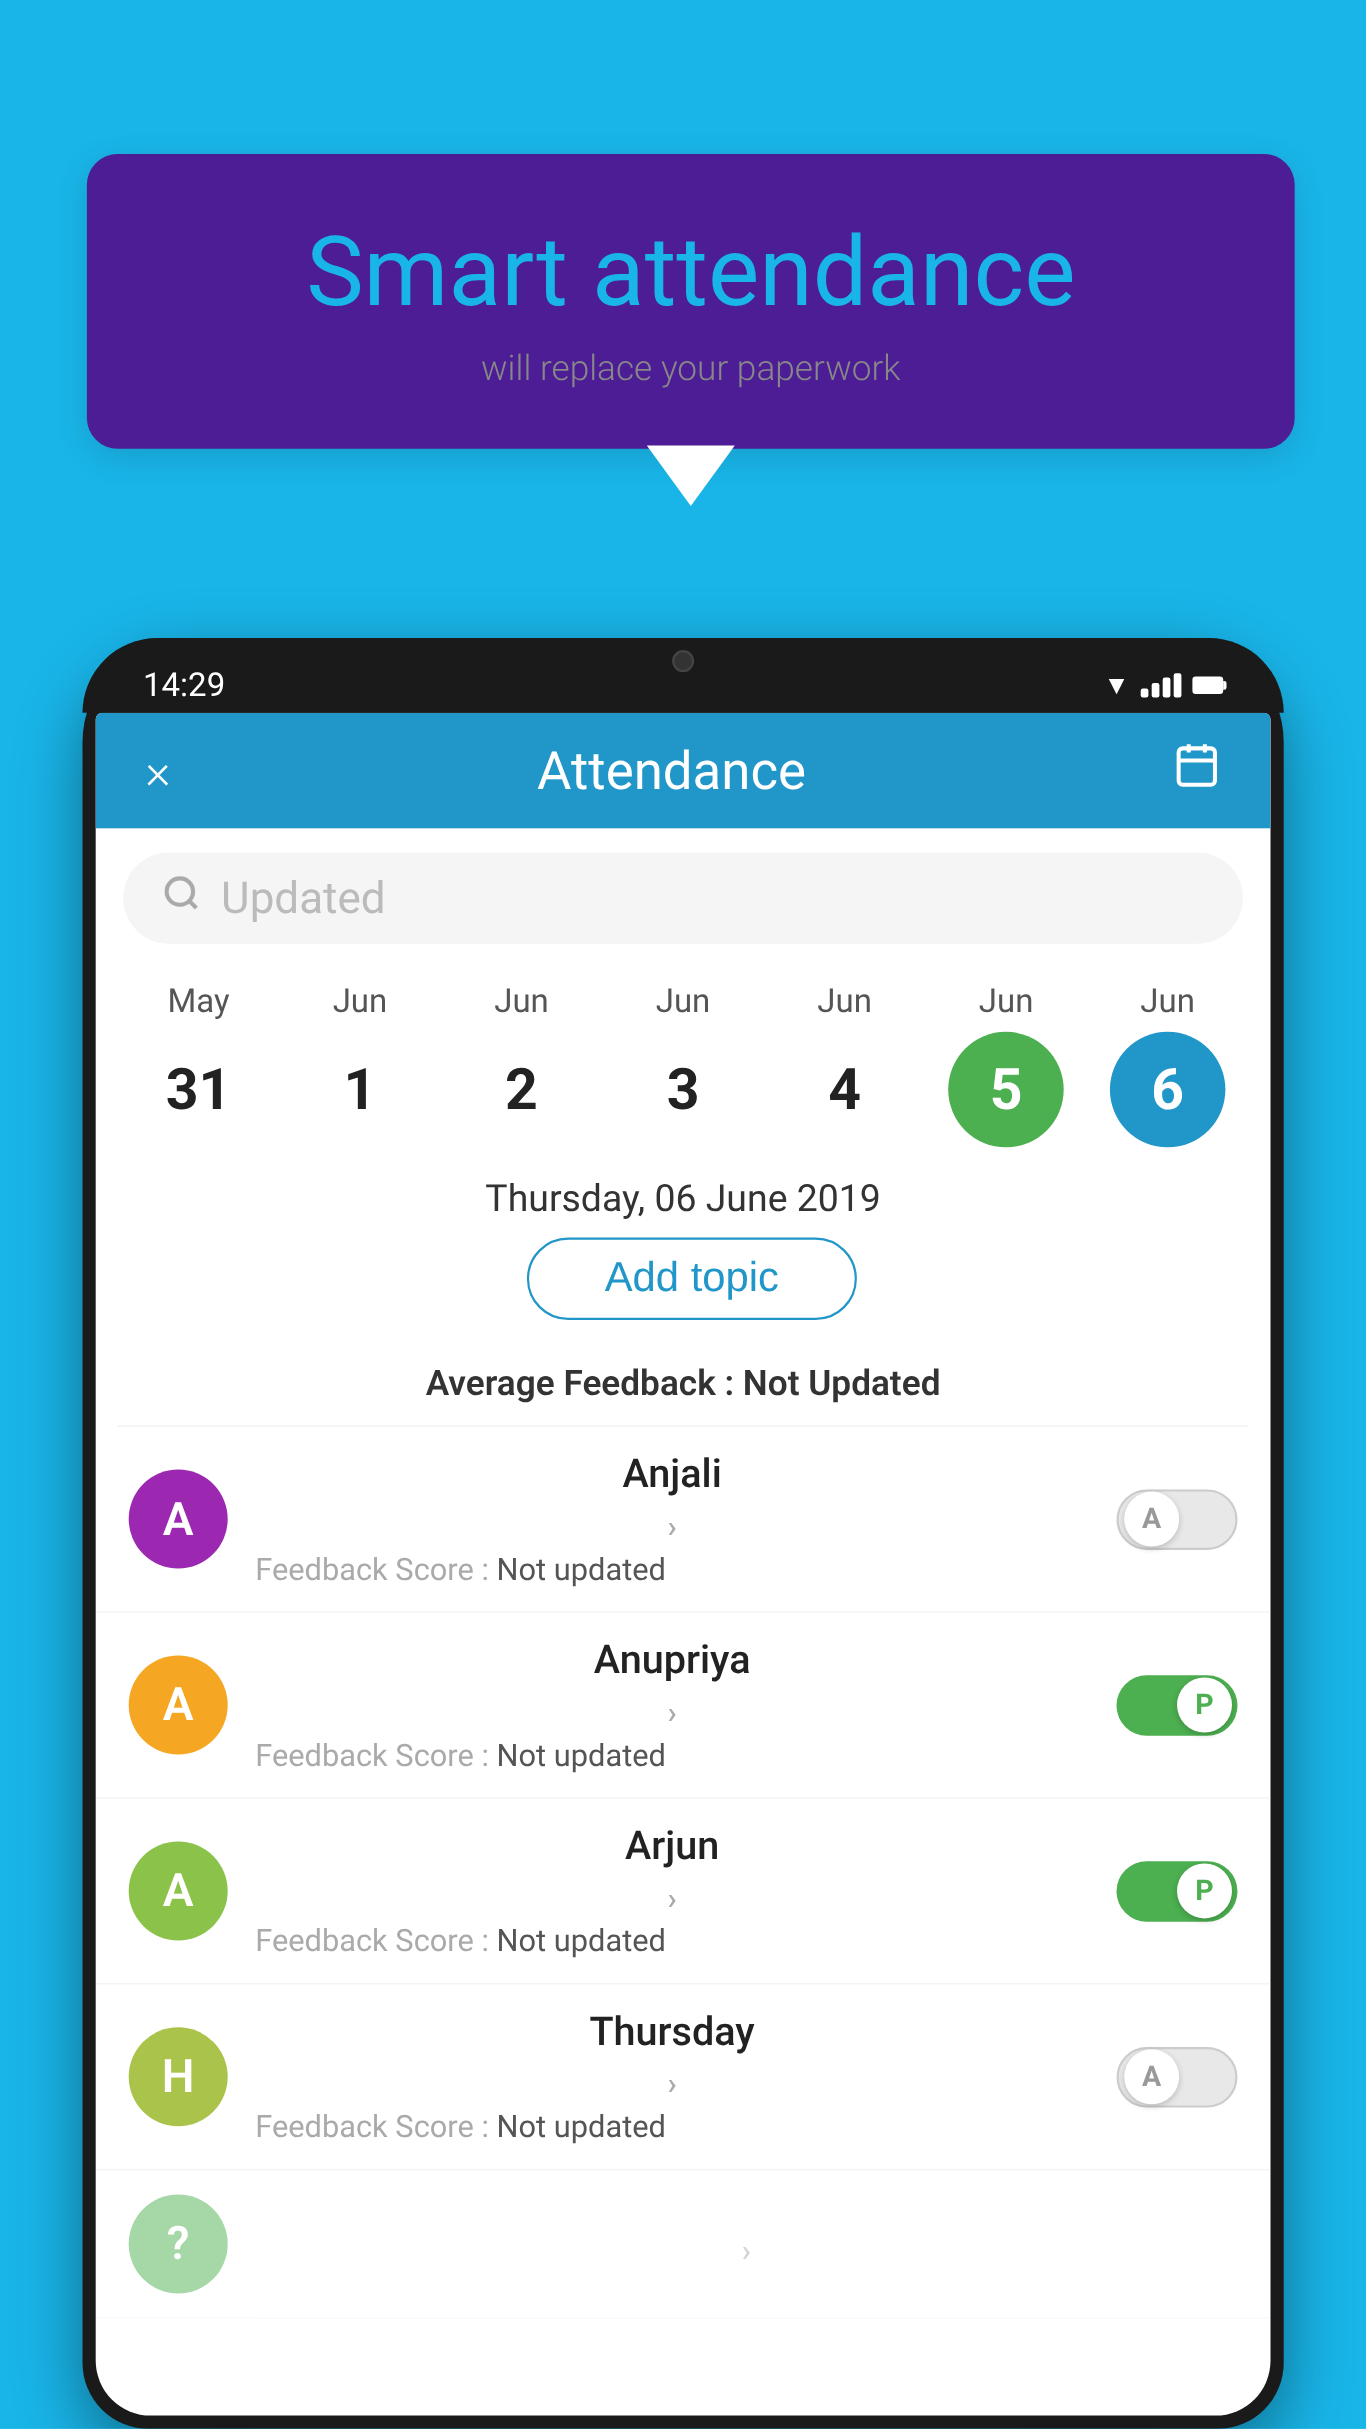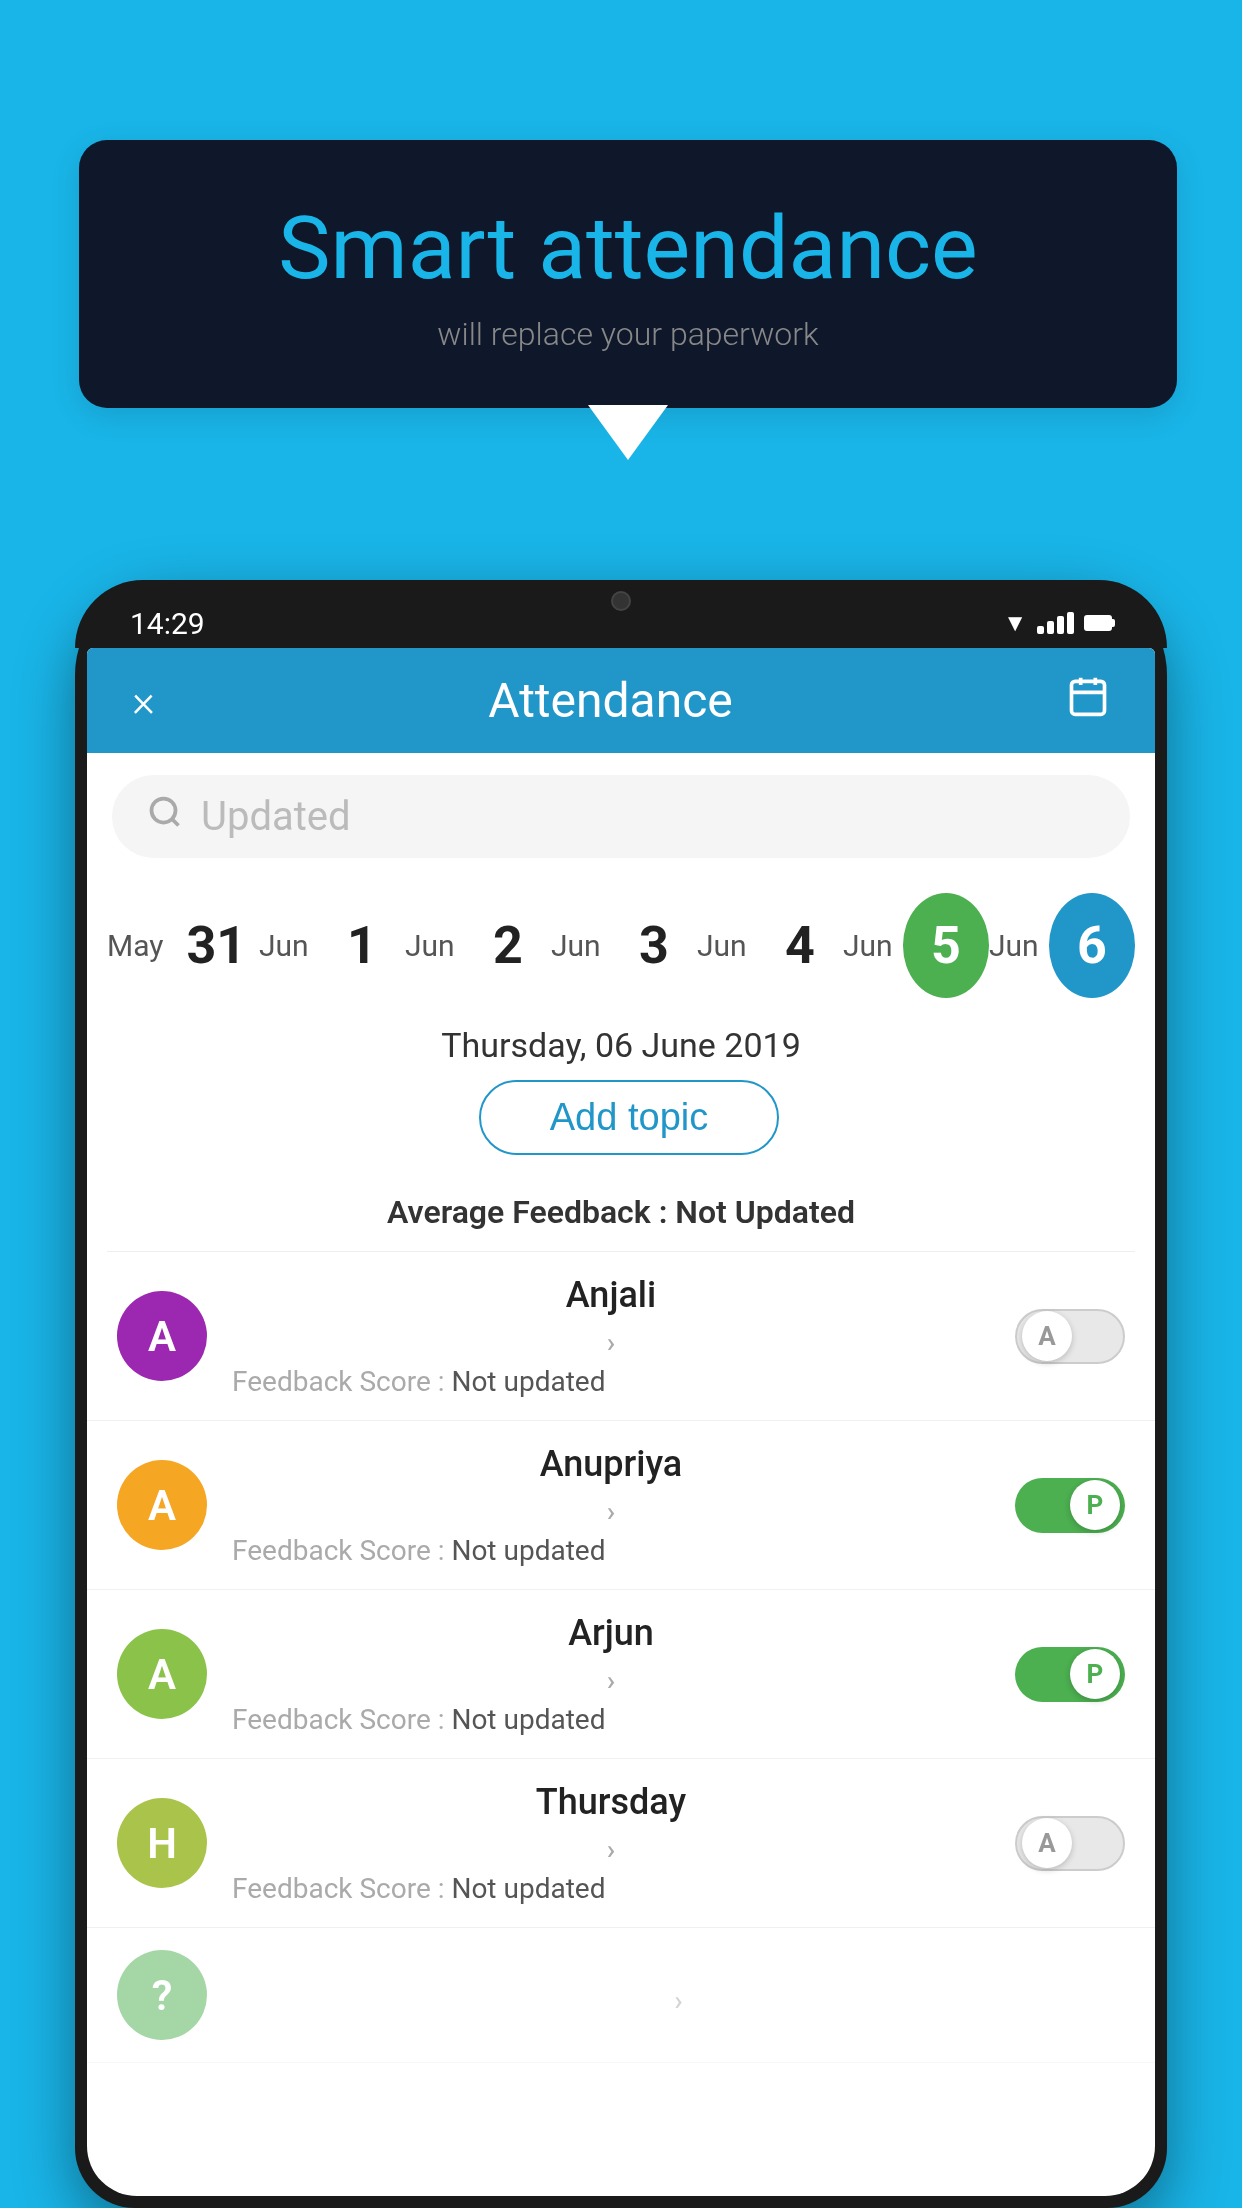"Smart attendance" .speech-bubble { background: #0f172a -> #4c1d95 }
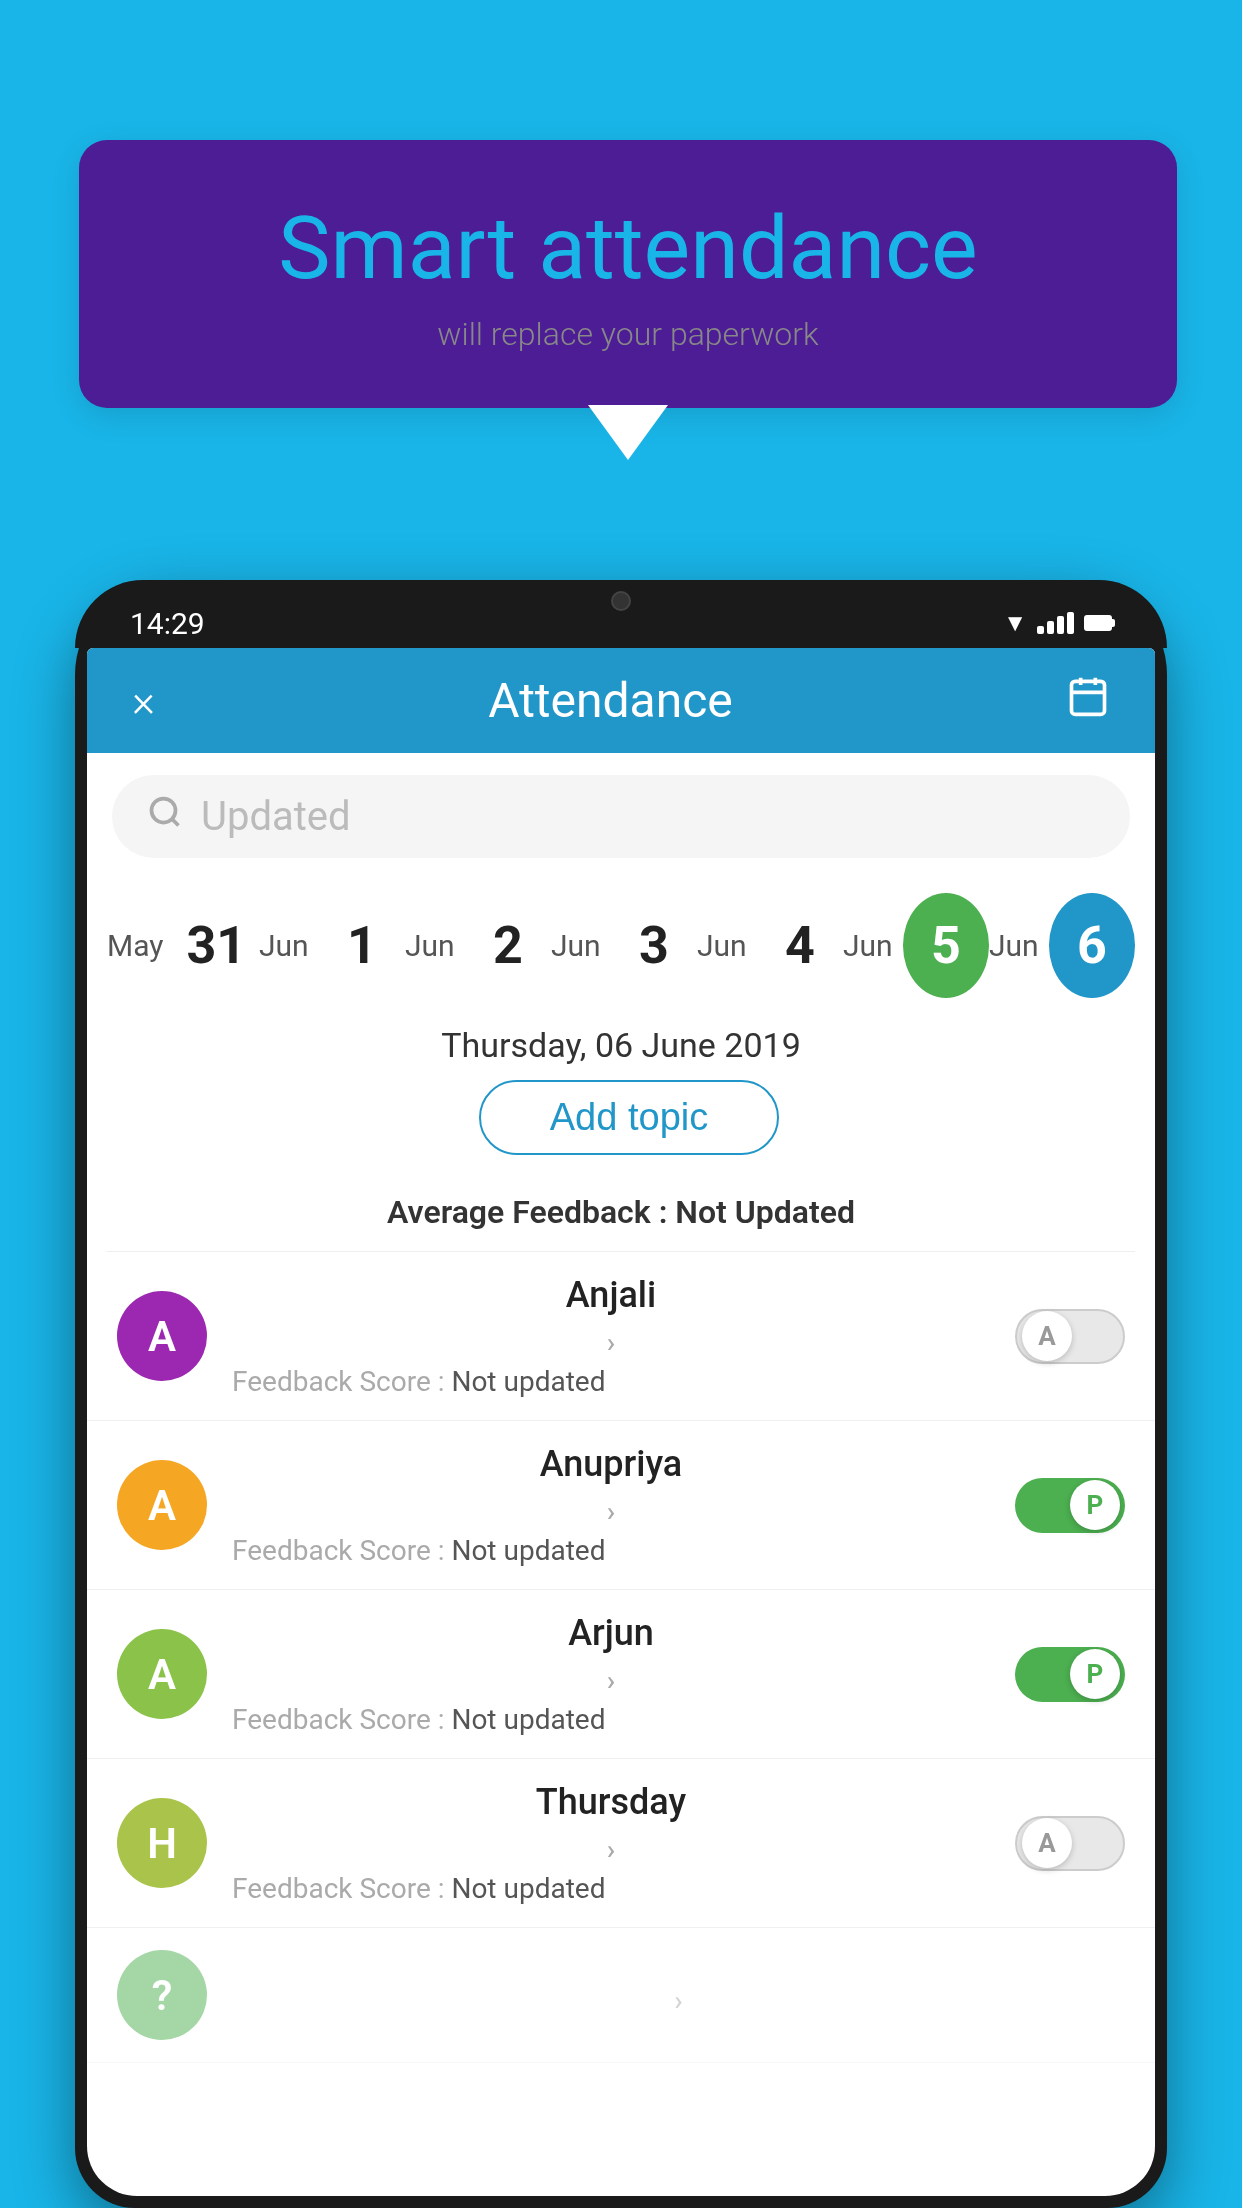"May" .cal-day { flex-direction: row -> column }
